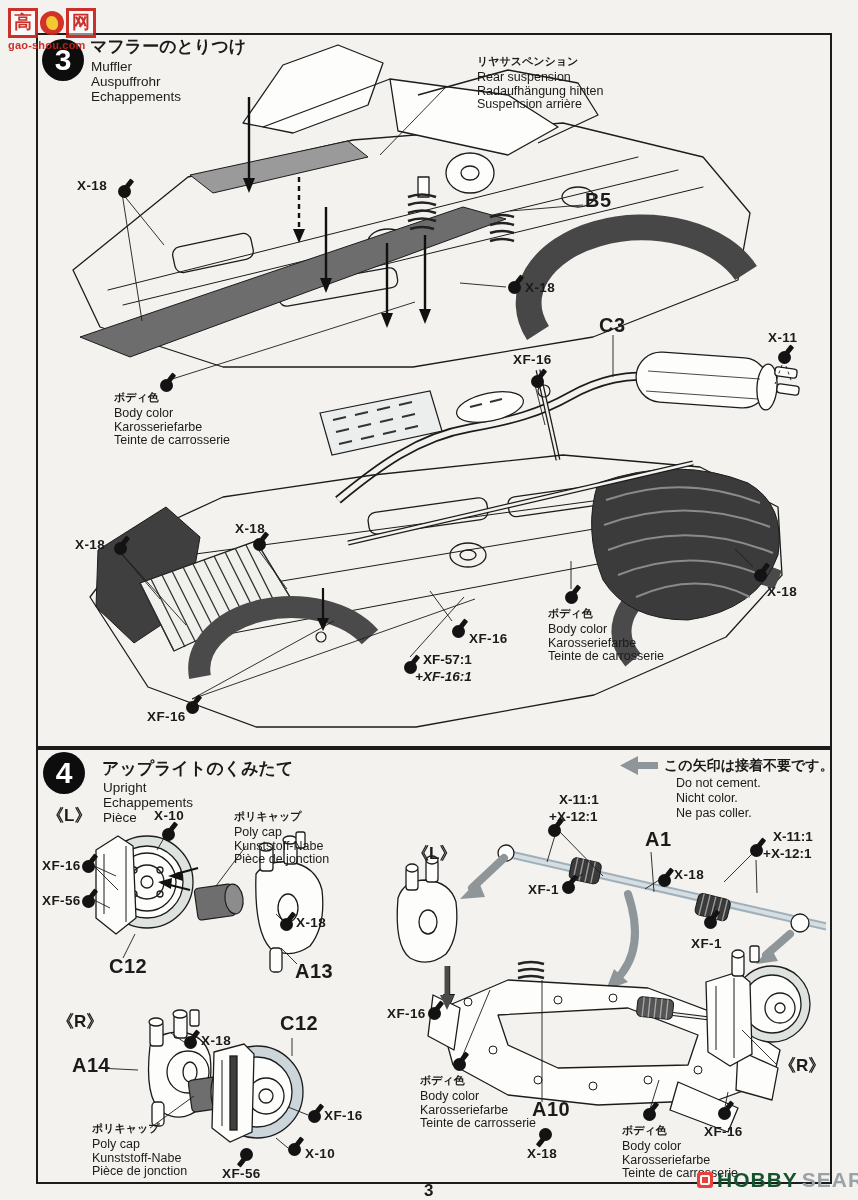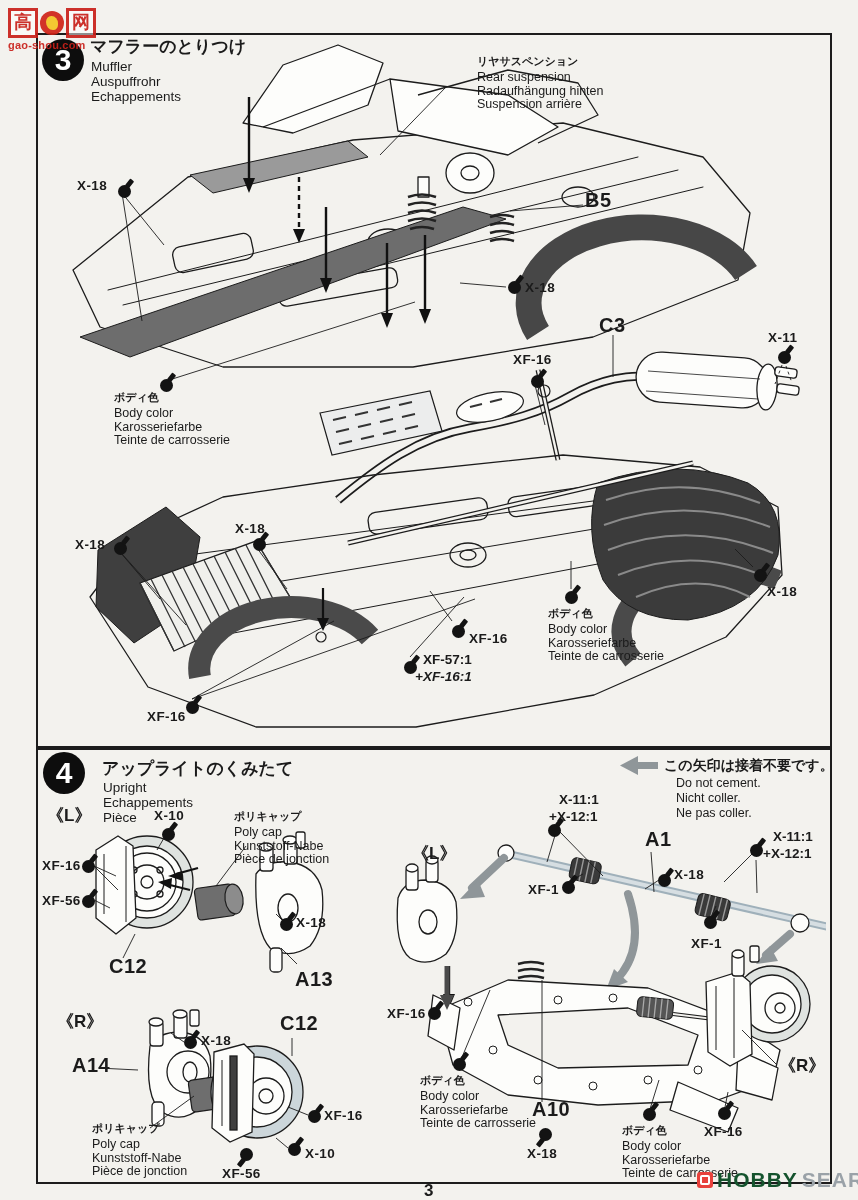"Nicht coller." span { text: coller -> color }
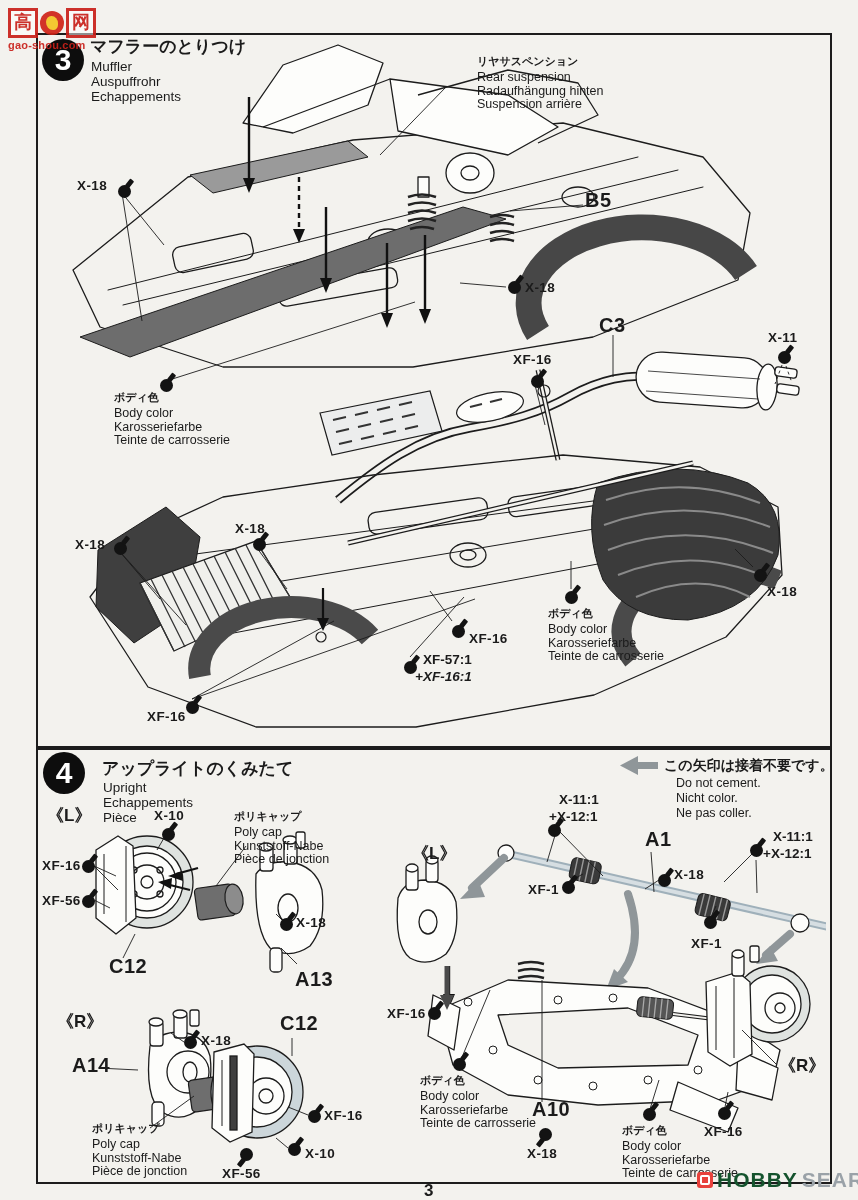"A13" span.lbl { margin-top: 8px -> none }
